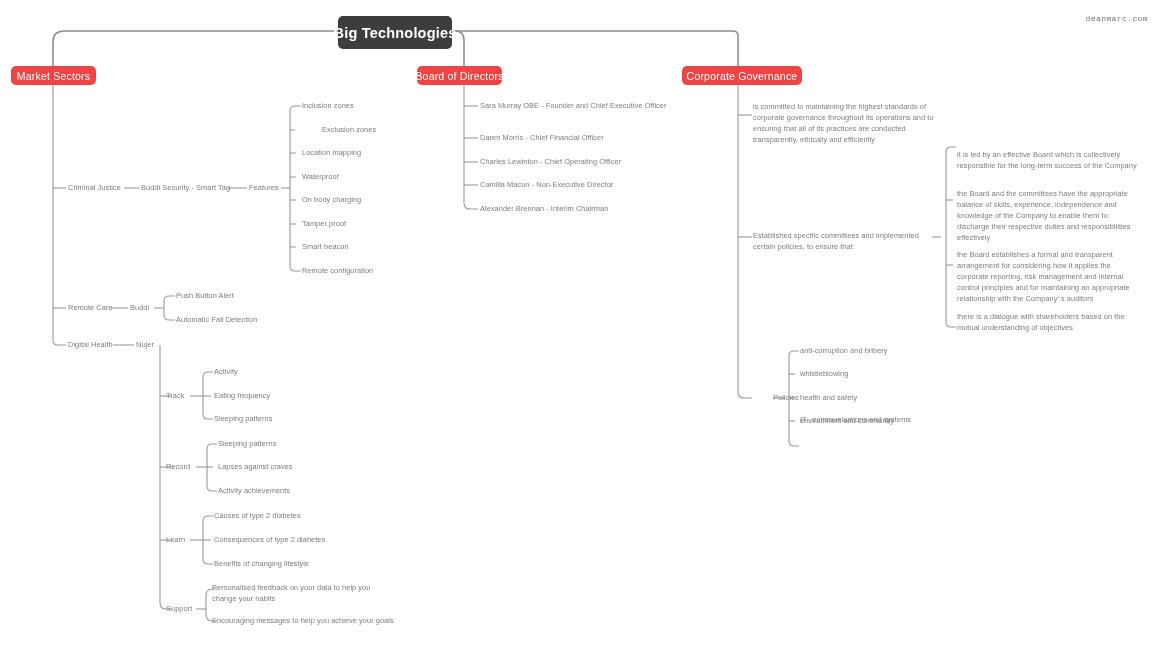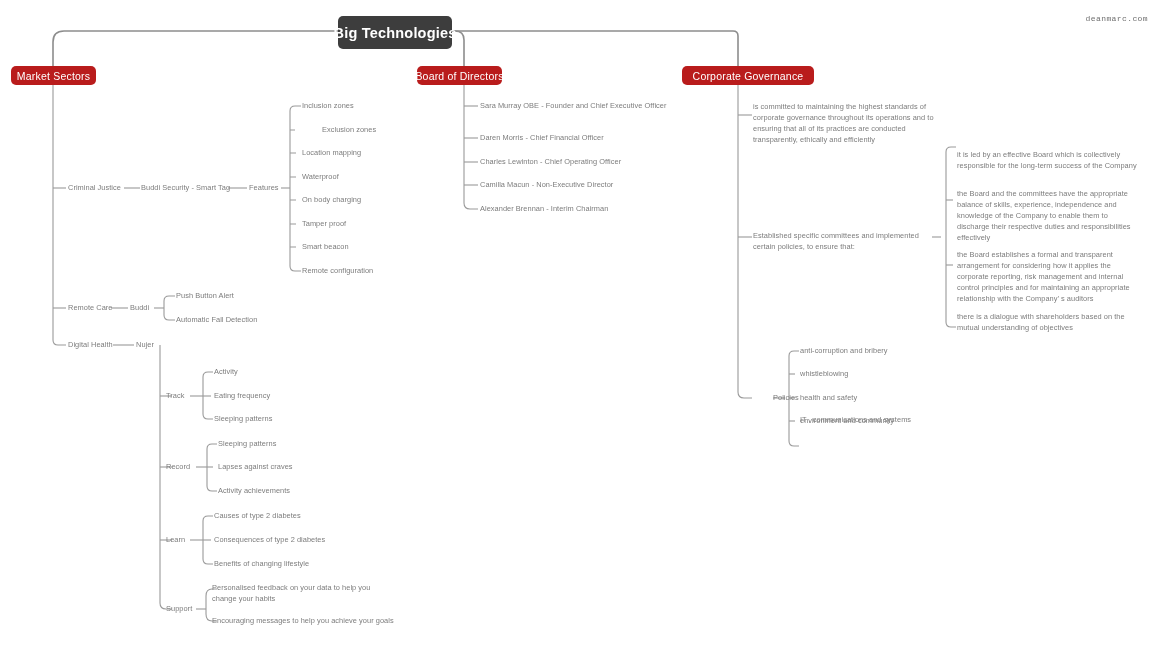"Market Sectors" .box.lvl2 { background: #b91c1c -> #ef4444 }
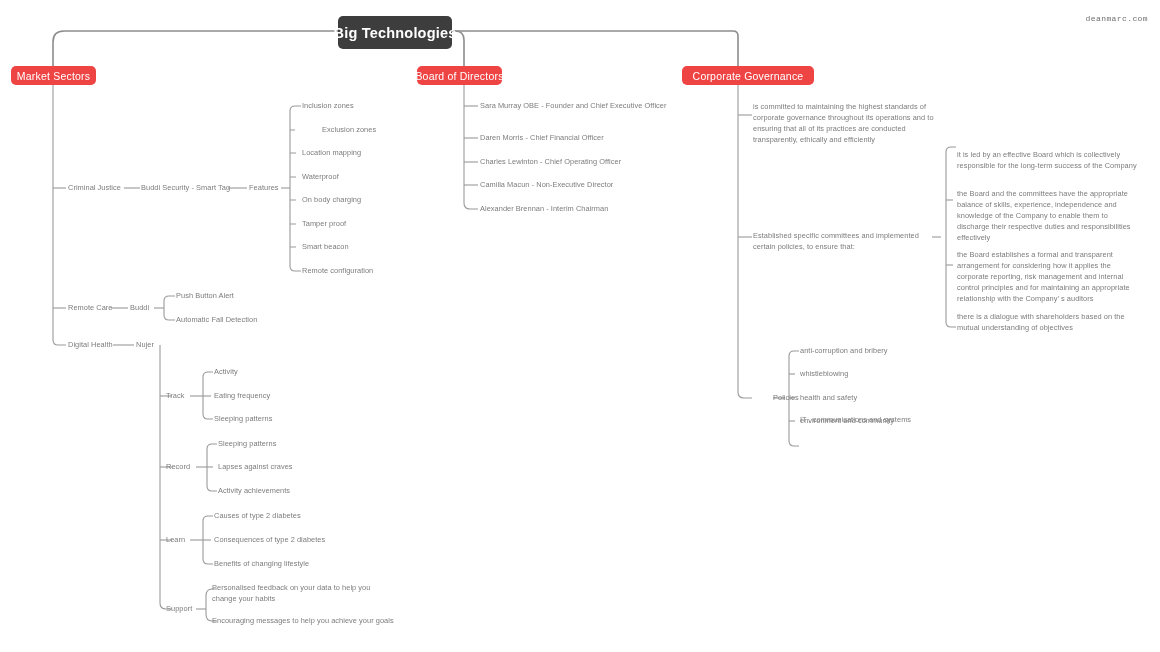"Corporate Governance" div.box { width: 132px -> 120px }
